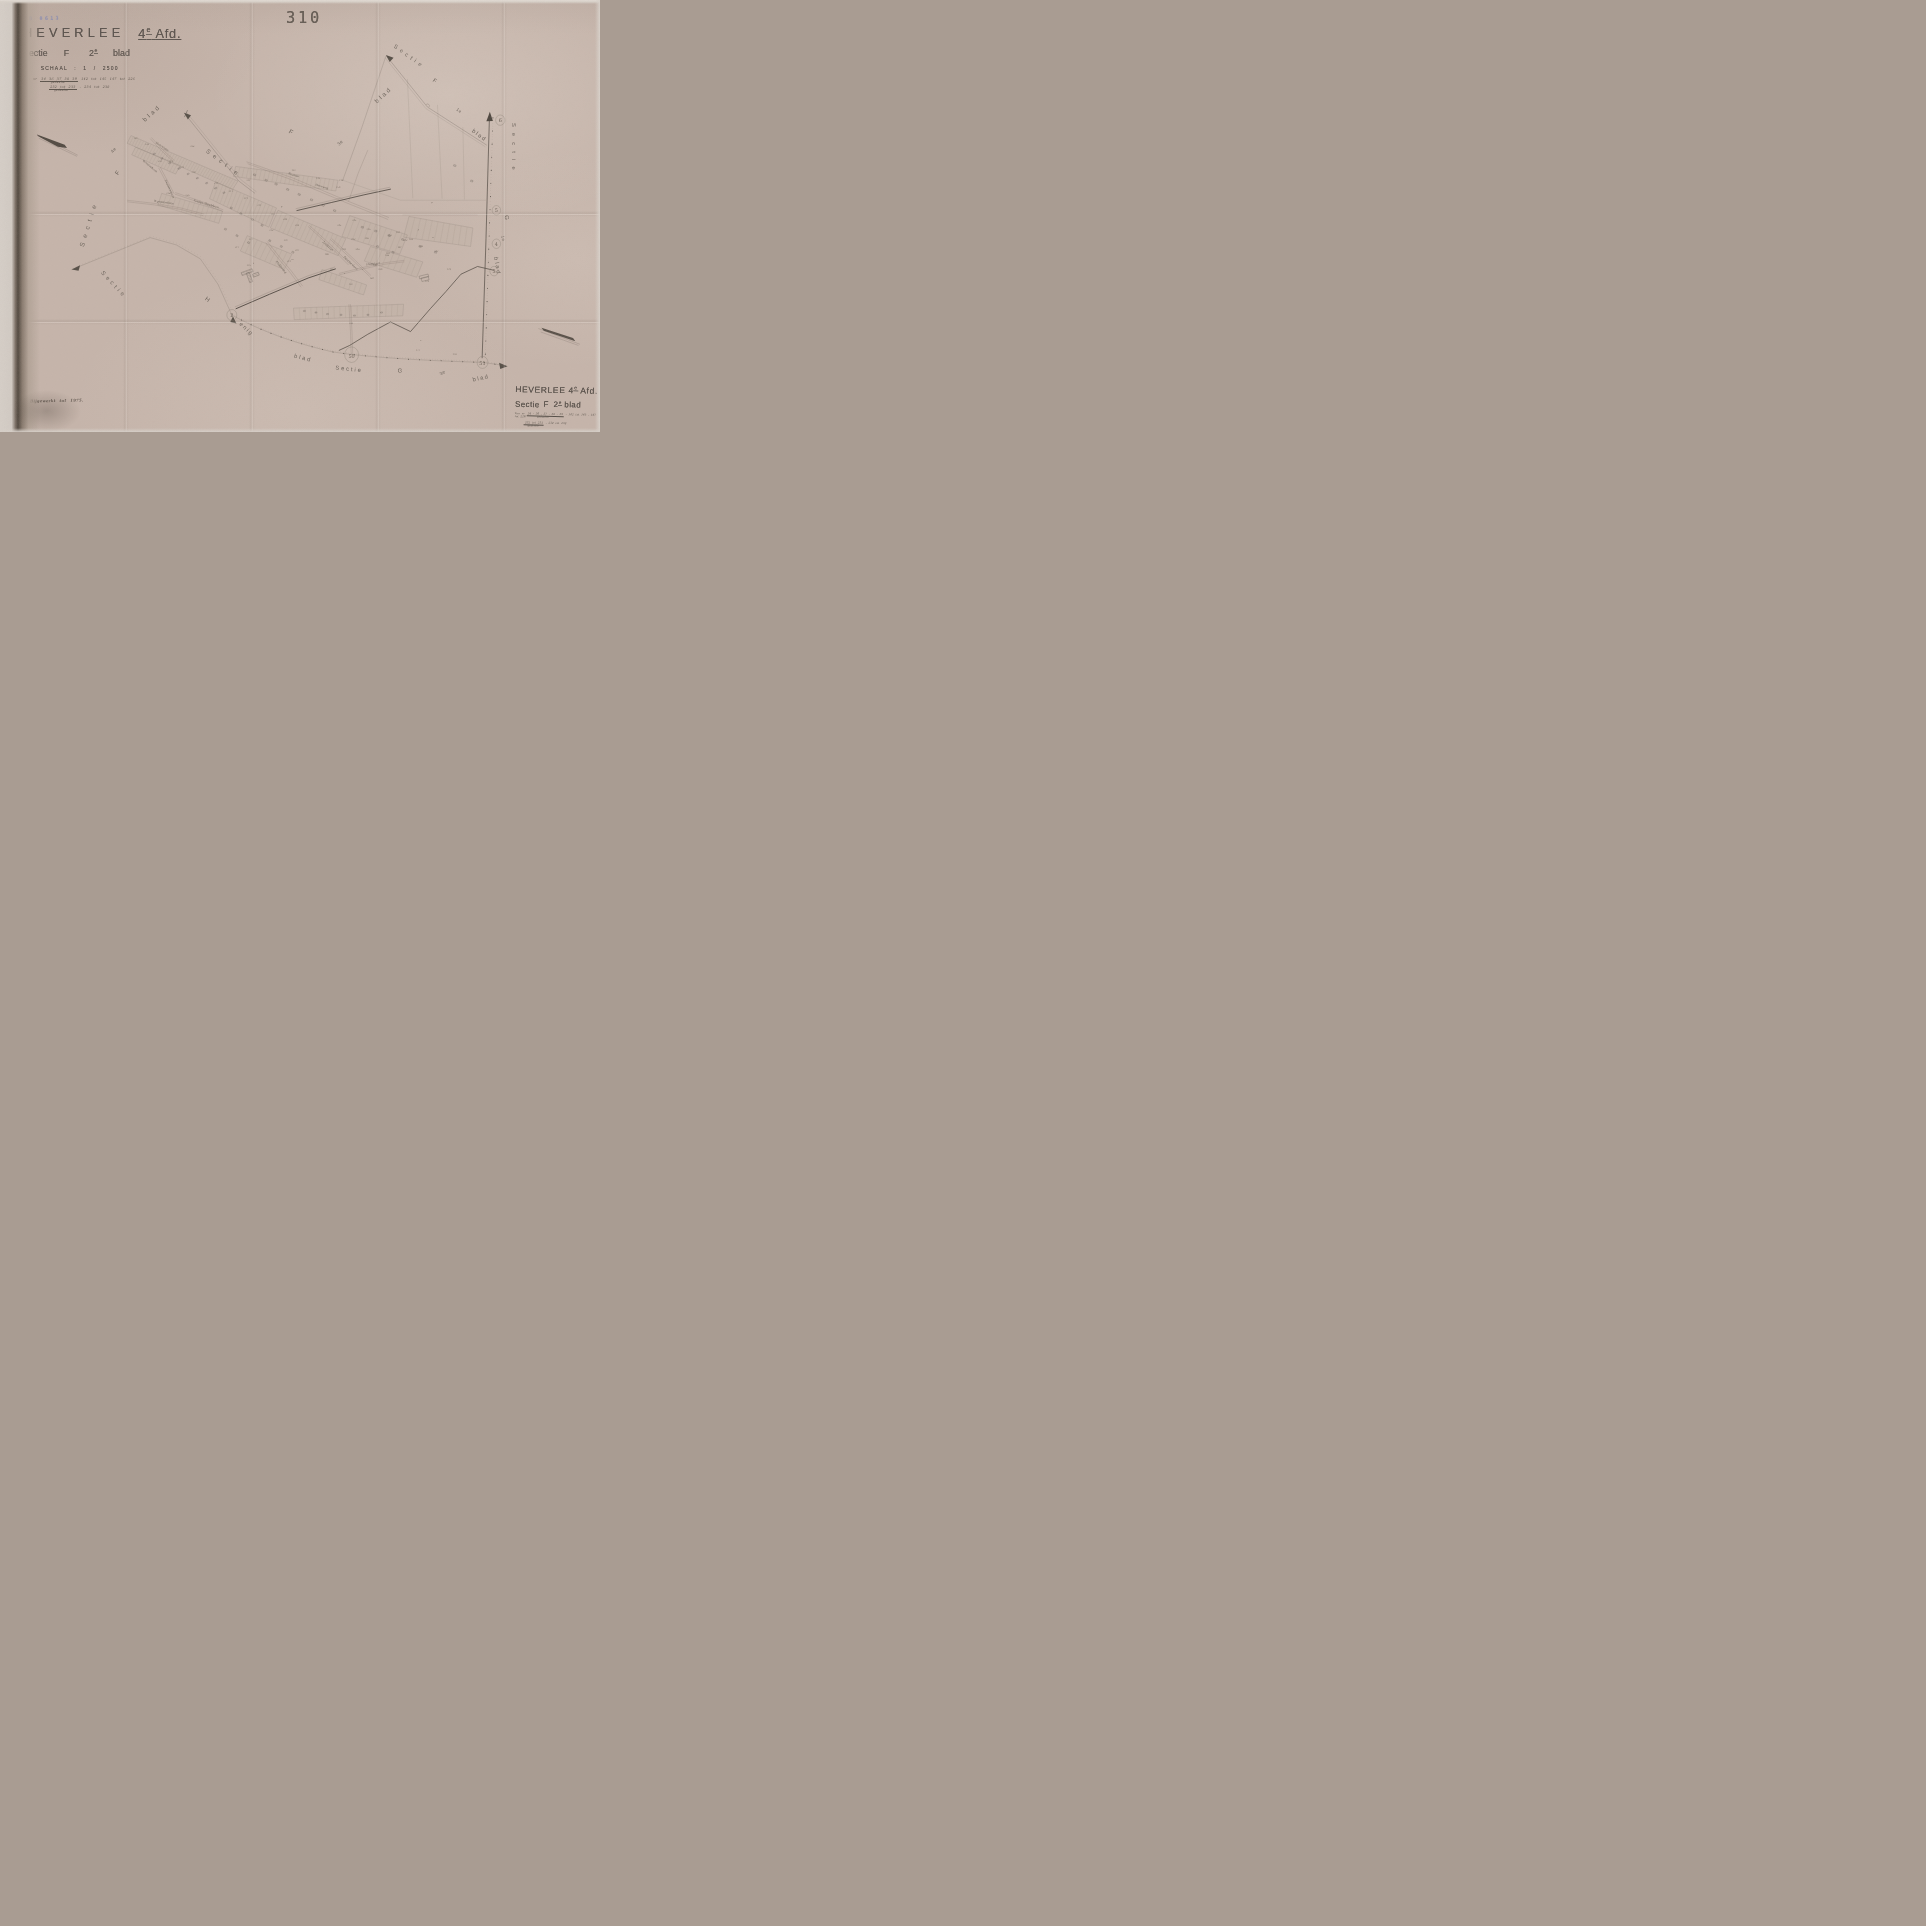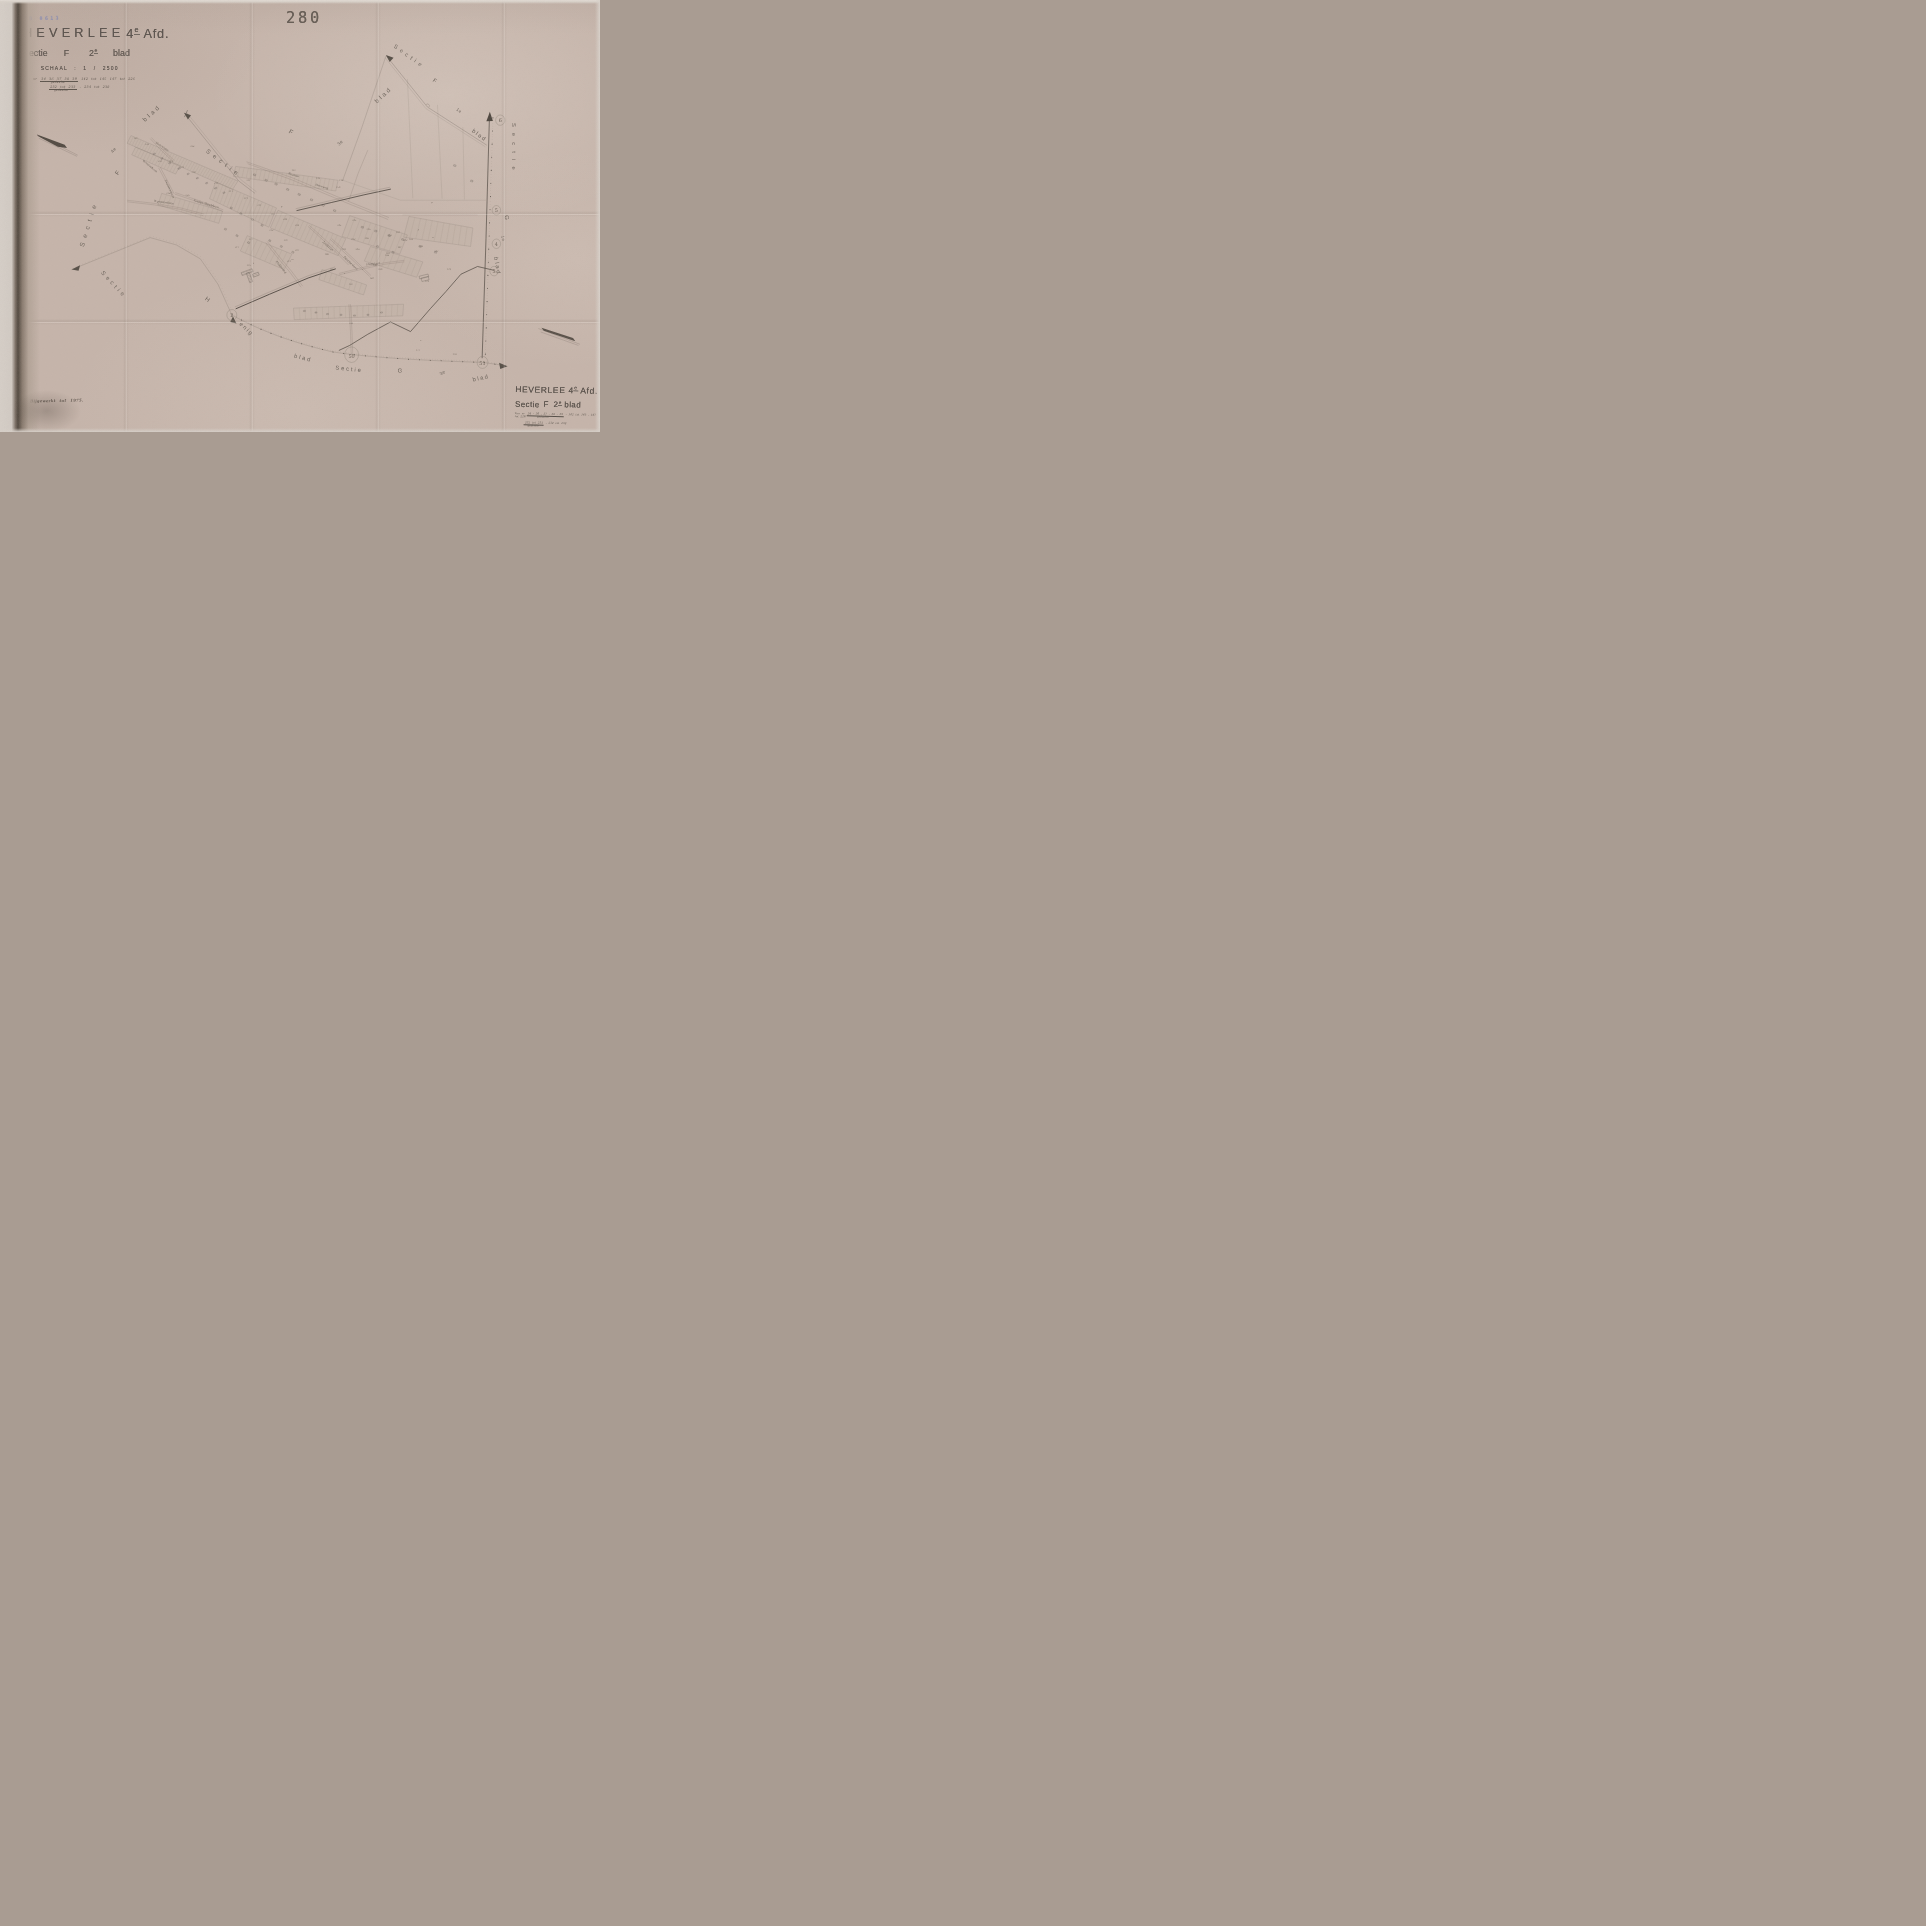"280" div.sheet-number { text: 280 -> 310 }
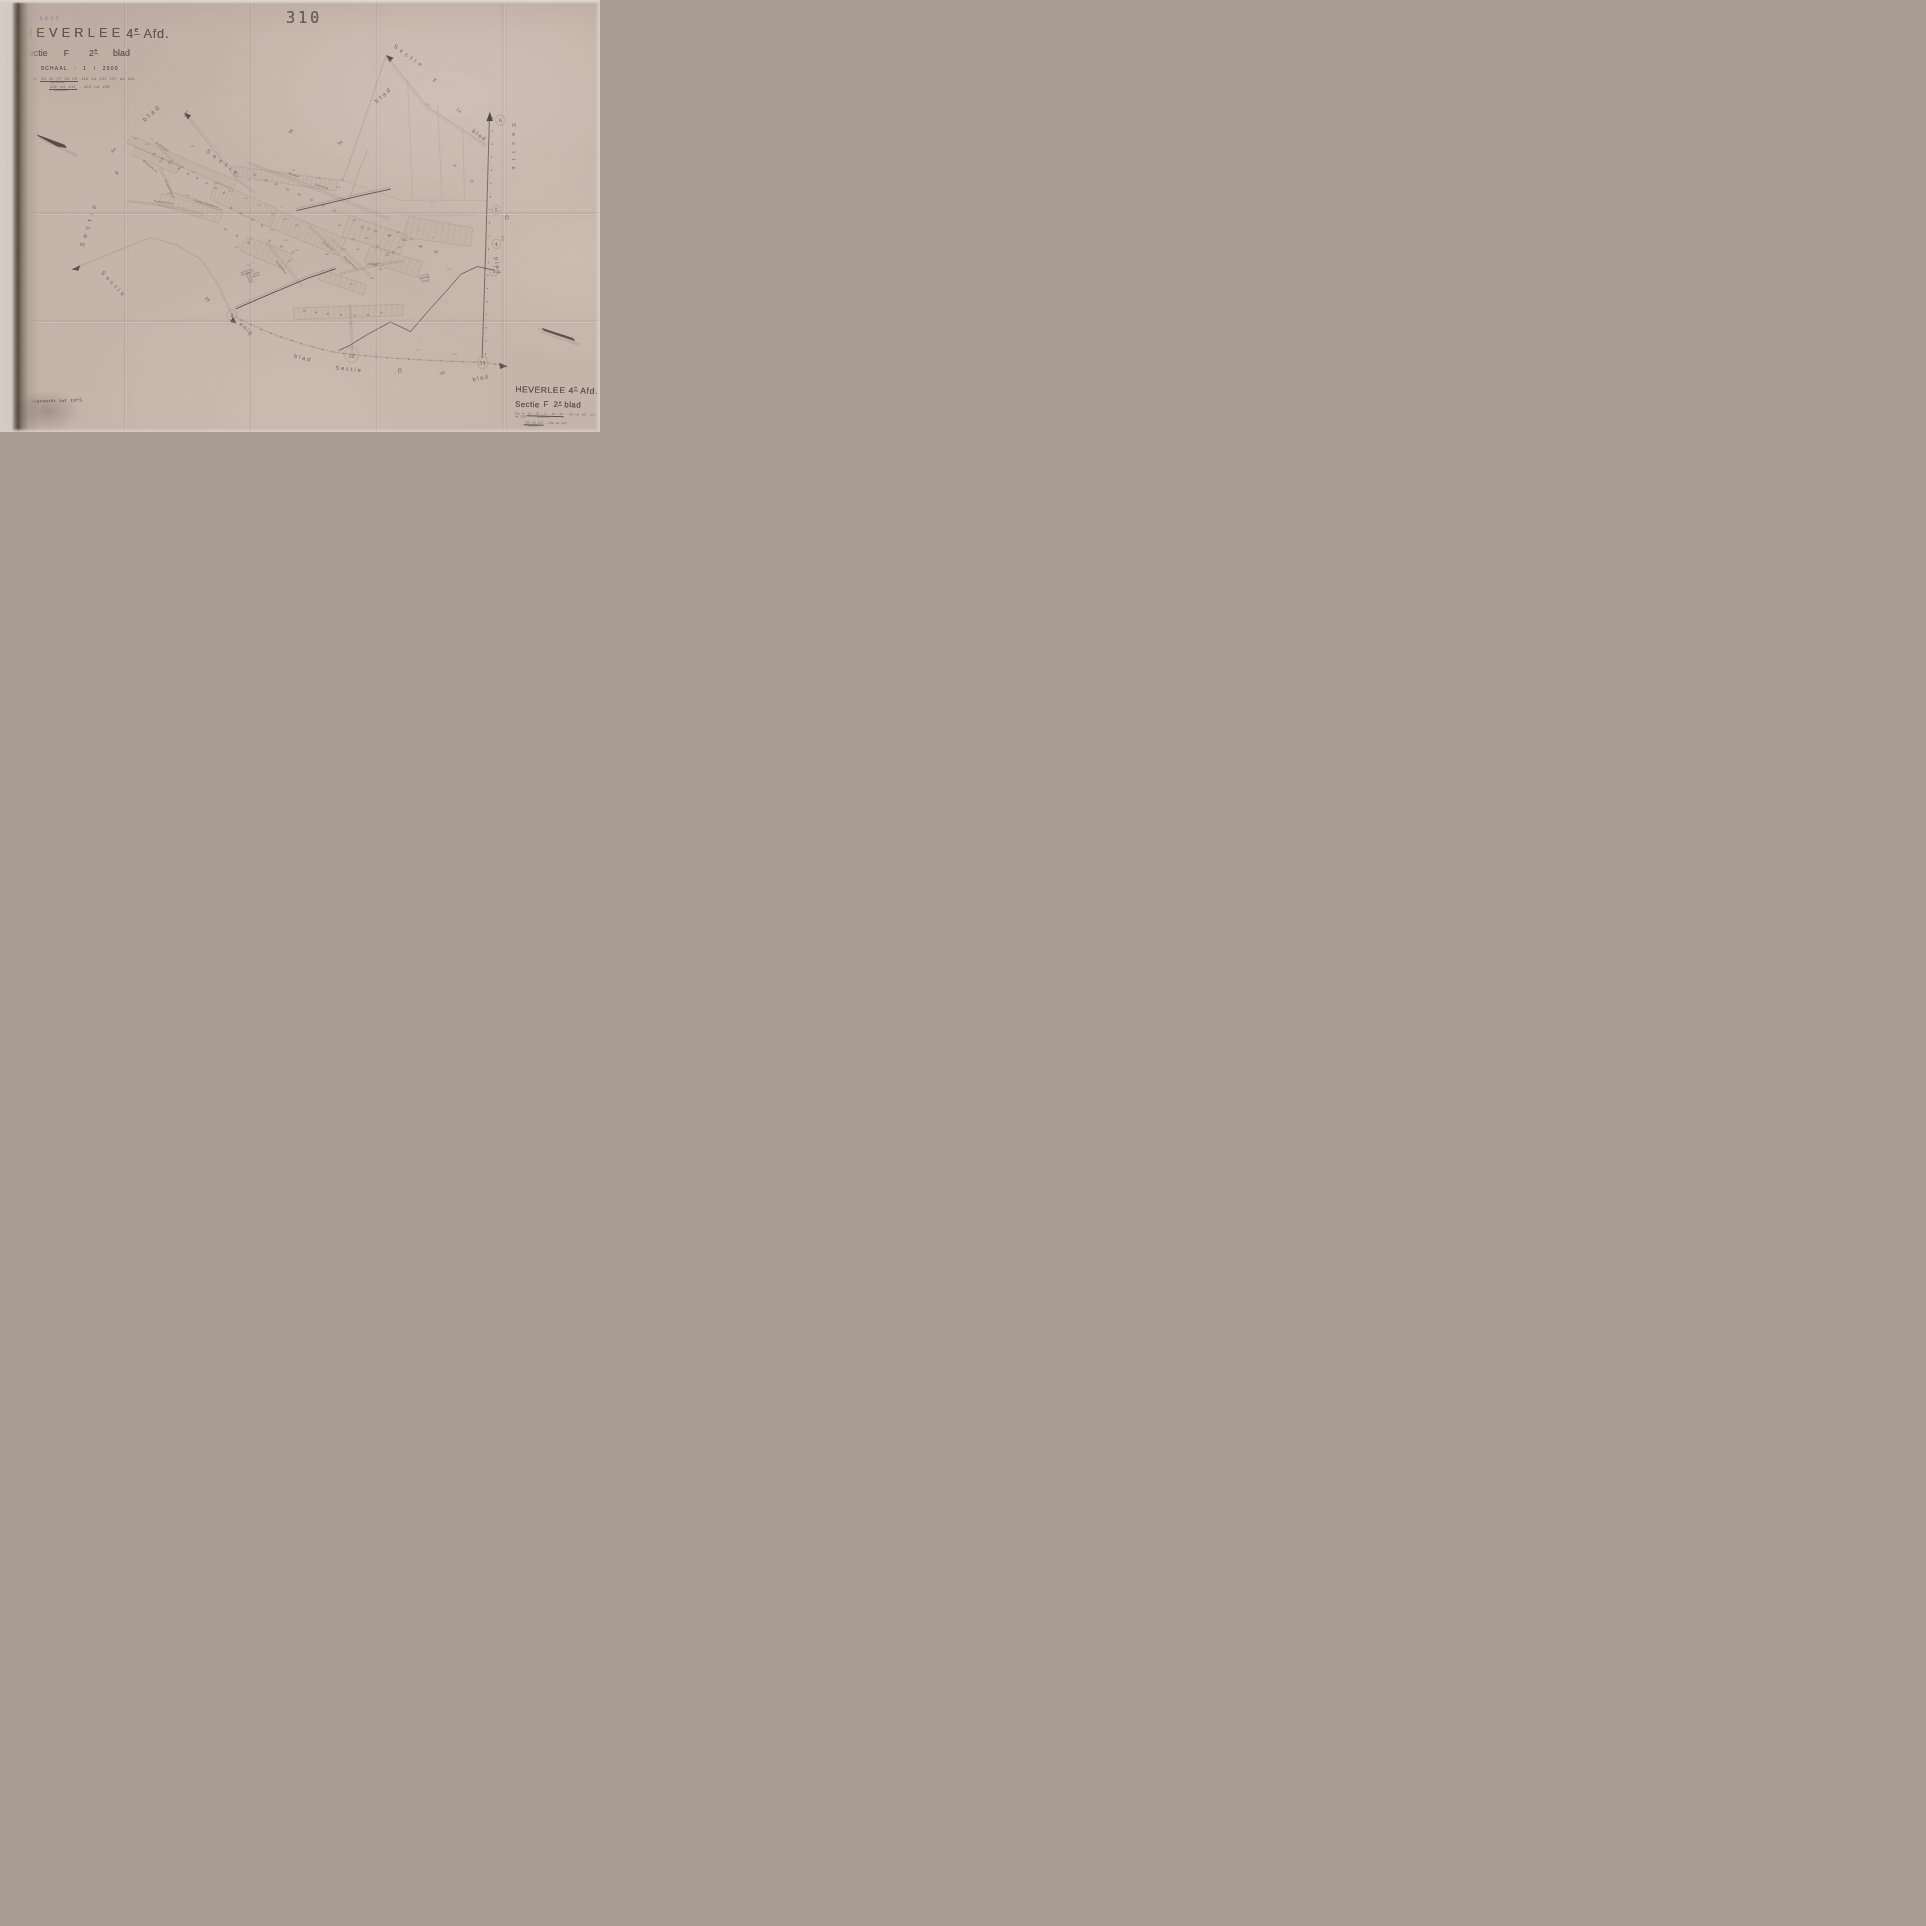"4e Afd." .tb-muni .div { margin-left: 2px -> 14px; text-decoration: none -> underline }
